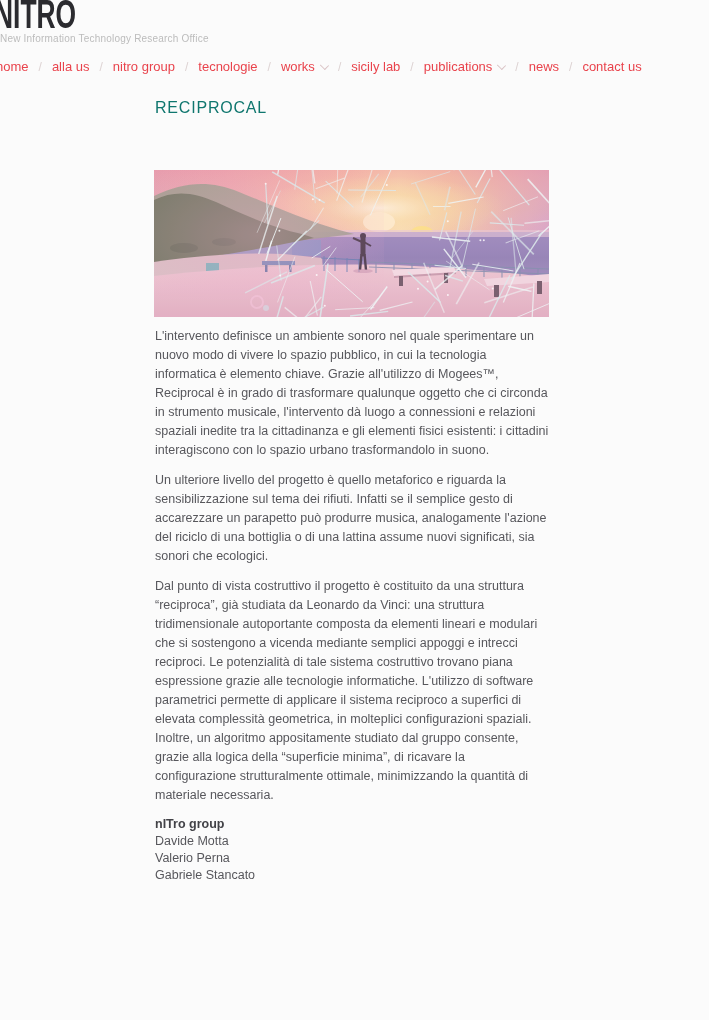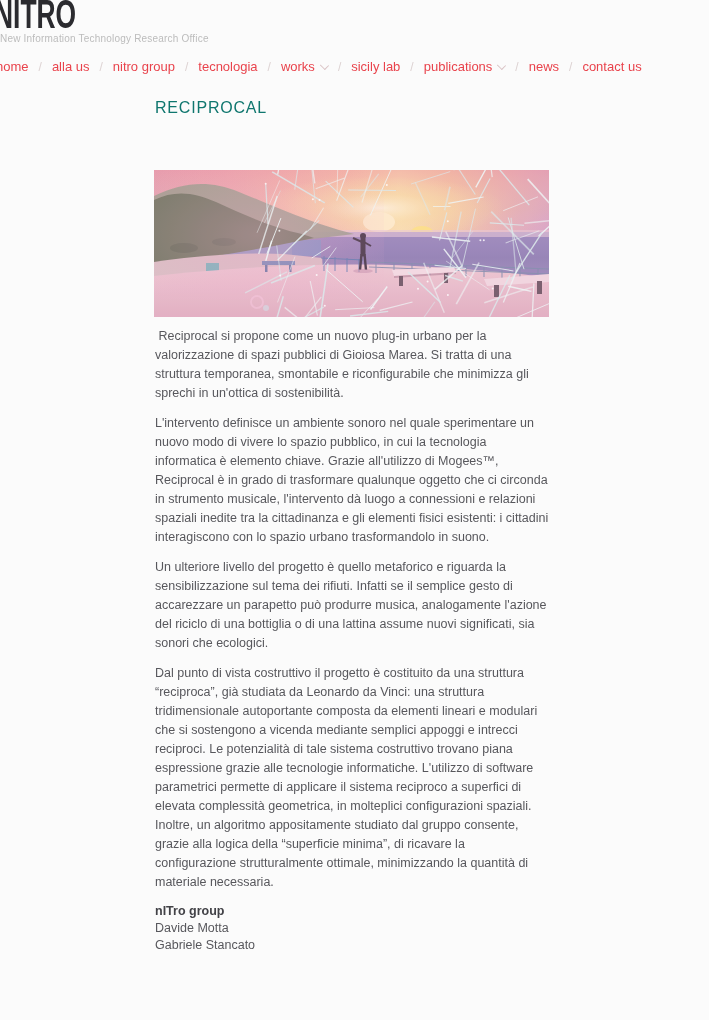"tecnologia" a { text: tecnologia -> tecnologie }
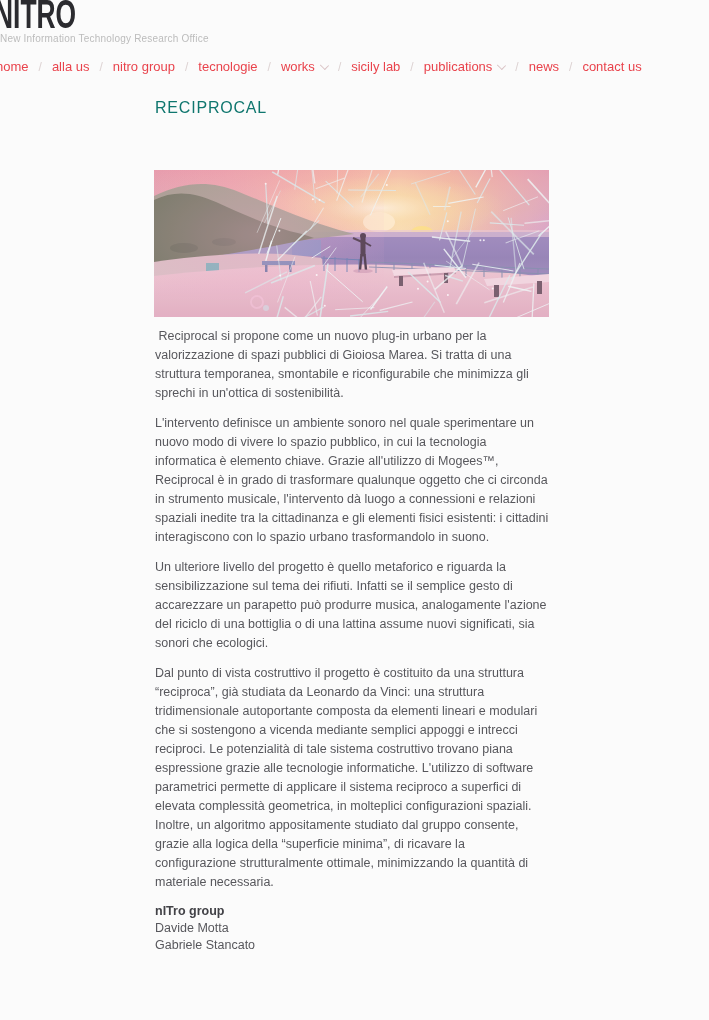"Reciprocal si propone come un" p { html: <p>&nbsp;Reciprocal si propone come un nuovo plug-in urbano per la valorizzazione di spazi pubblici di Gioiosa Marea. Si tratta di una struttura temporanea, smontabile e riconfigurabile che minimizza gli sprechi in un'ottica di sostenibilità.</p> -> none }
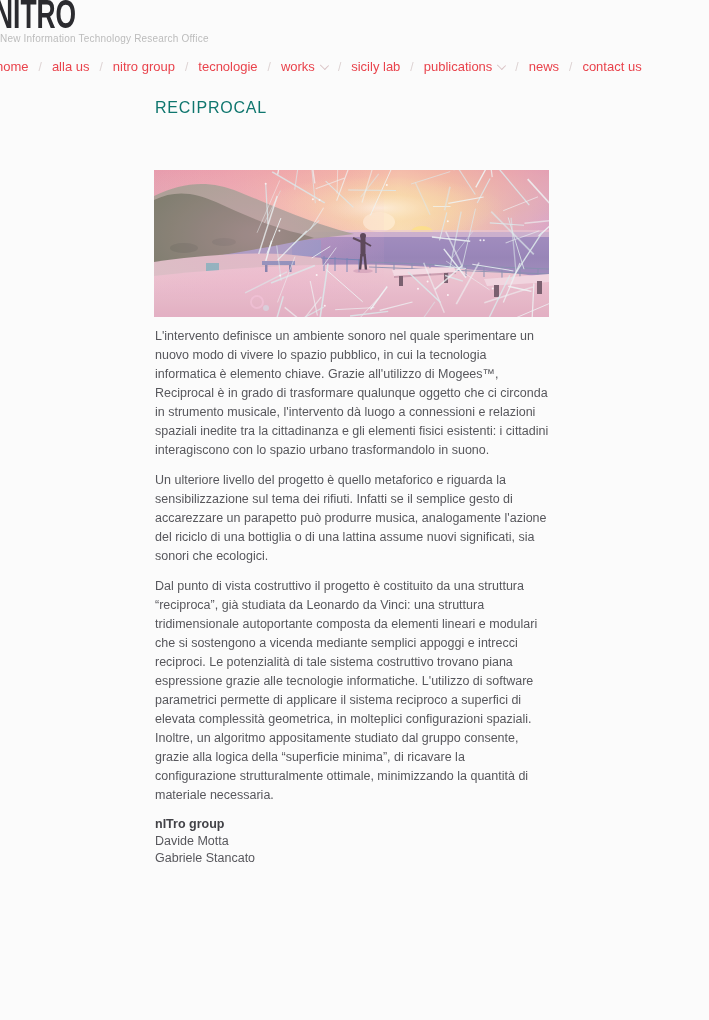"Valerio Perna" div.credit-name { html: none -> <div>Valerio Perna</div> }
